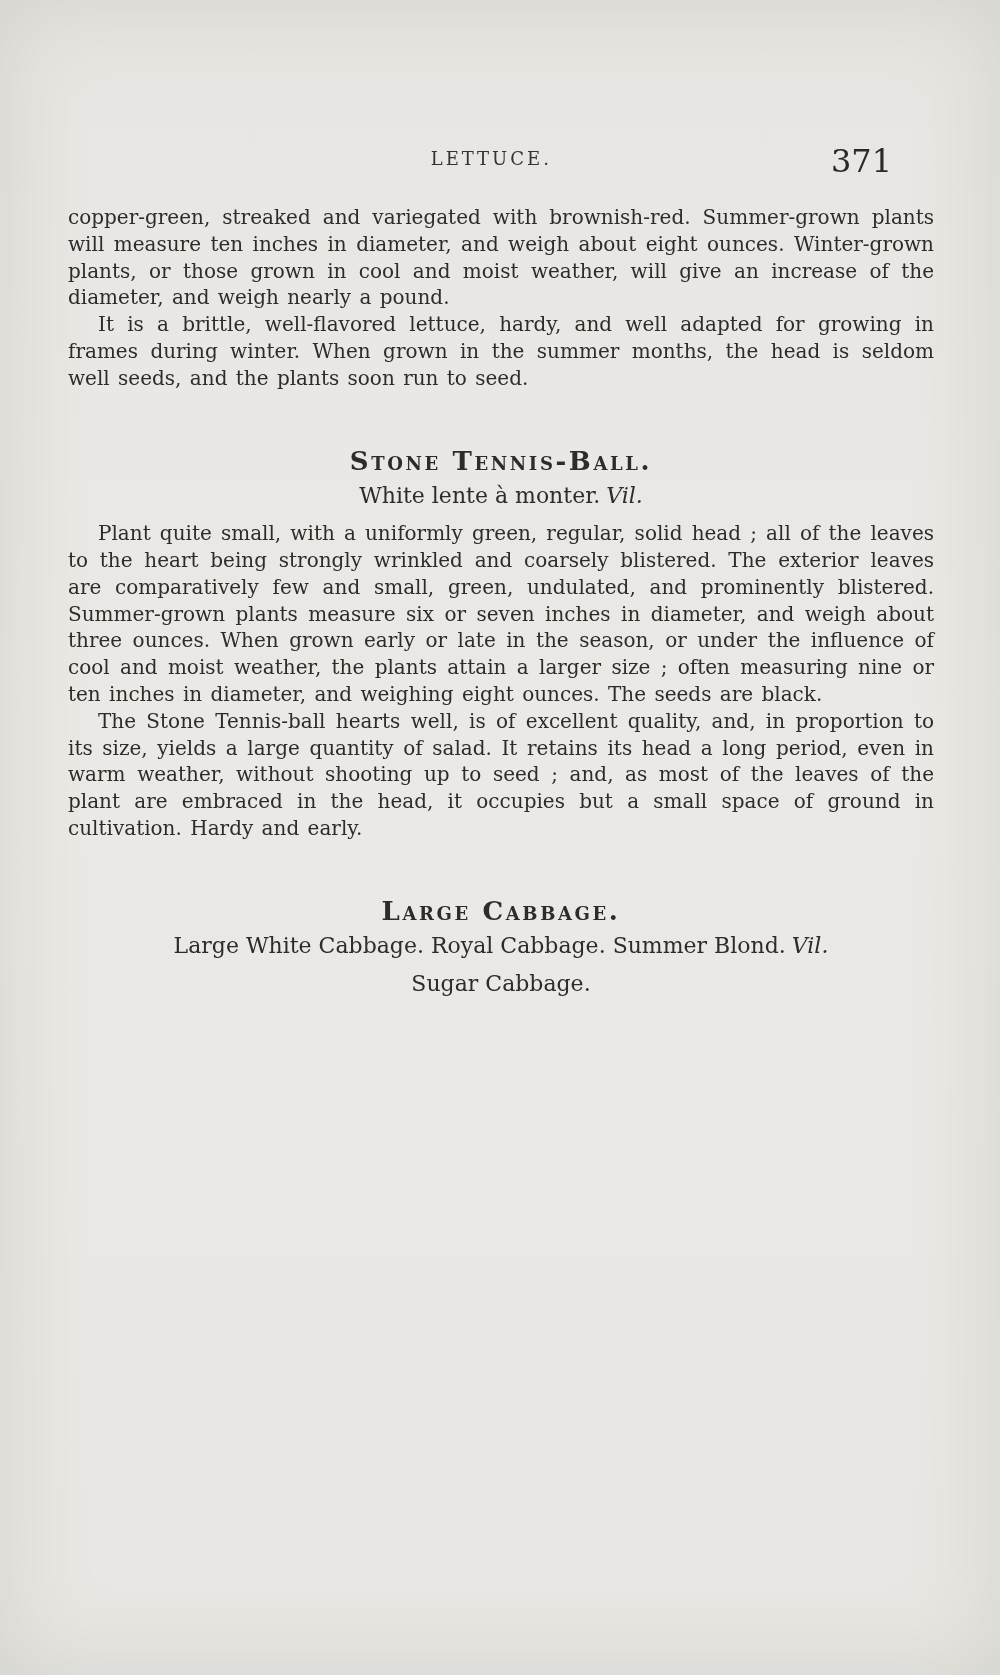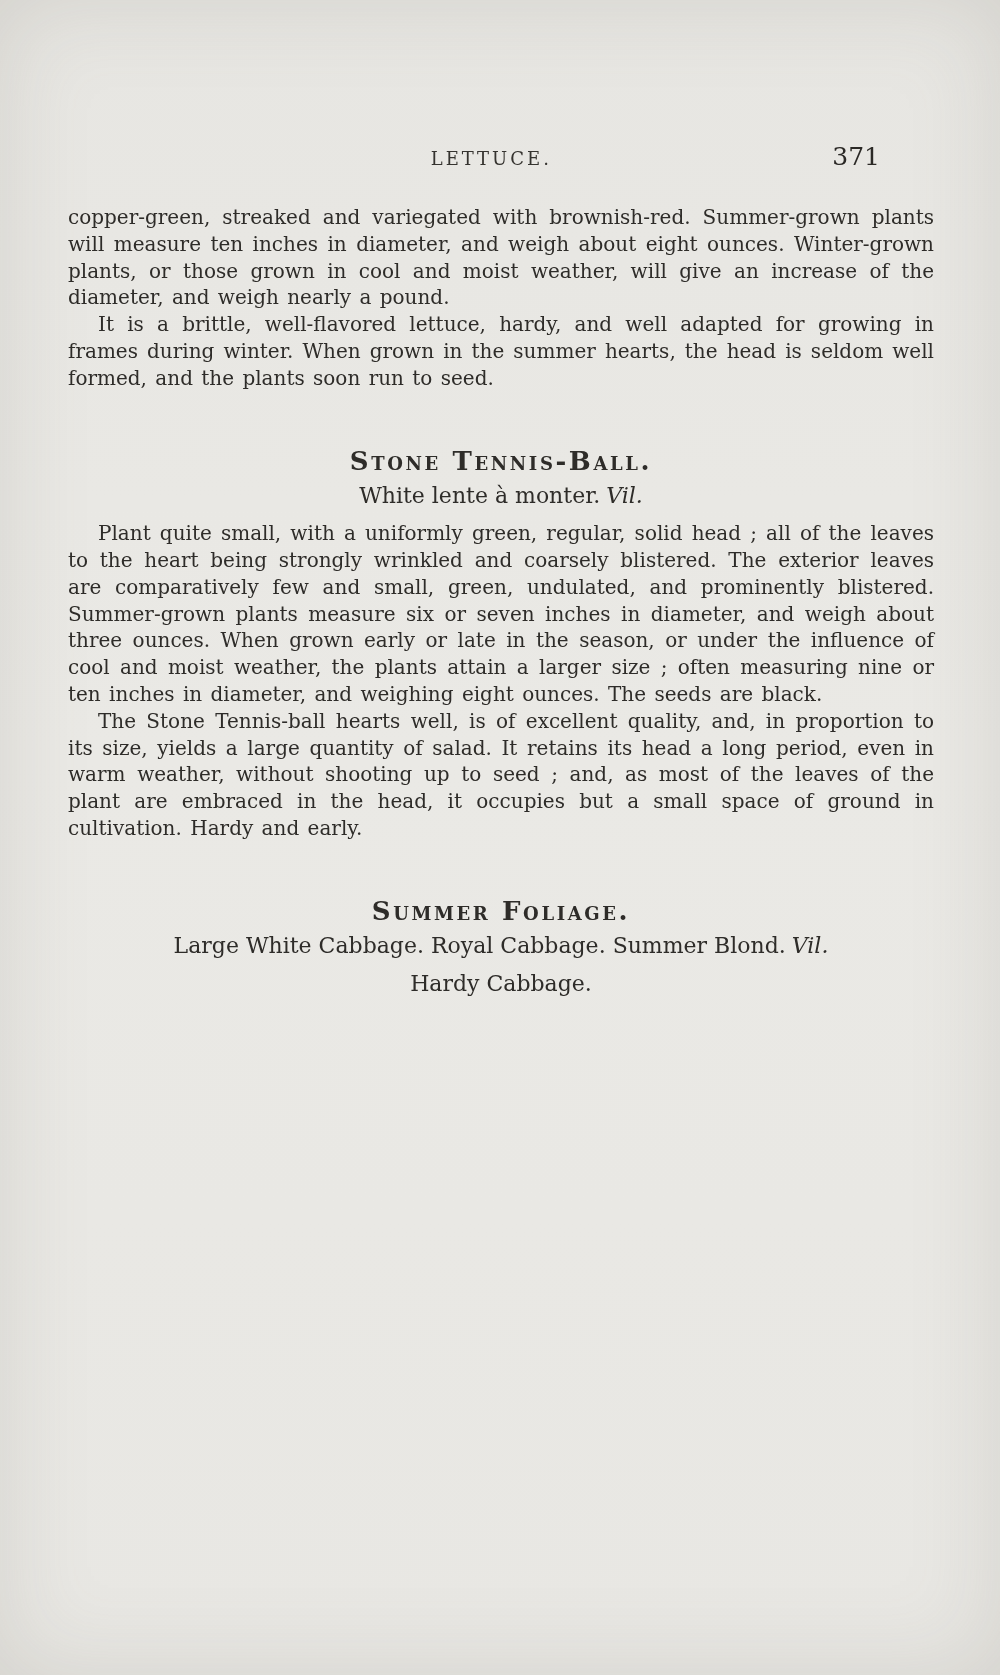"371" .page-number { font-size: 25px -> 32px; right: 54px -> 42px }
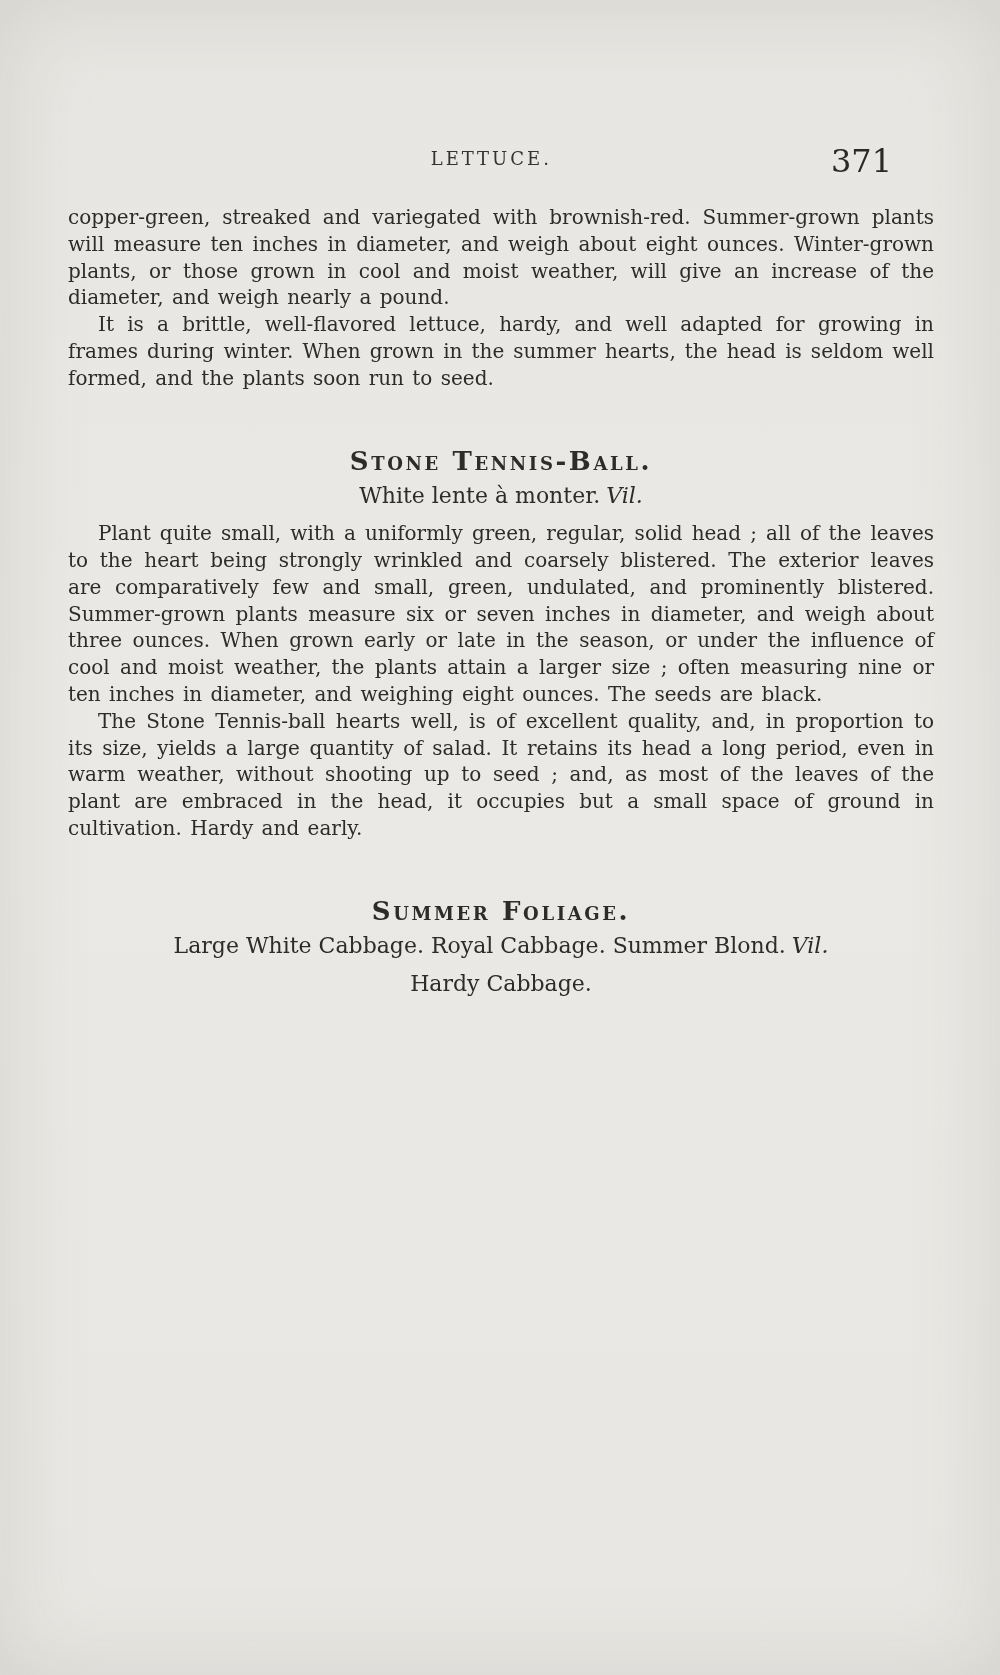"It is a brittle, well-flavored" p.body-para { text: hearts, the head is seldom well formed -> months, the head is seldom well seeds }
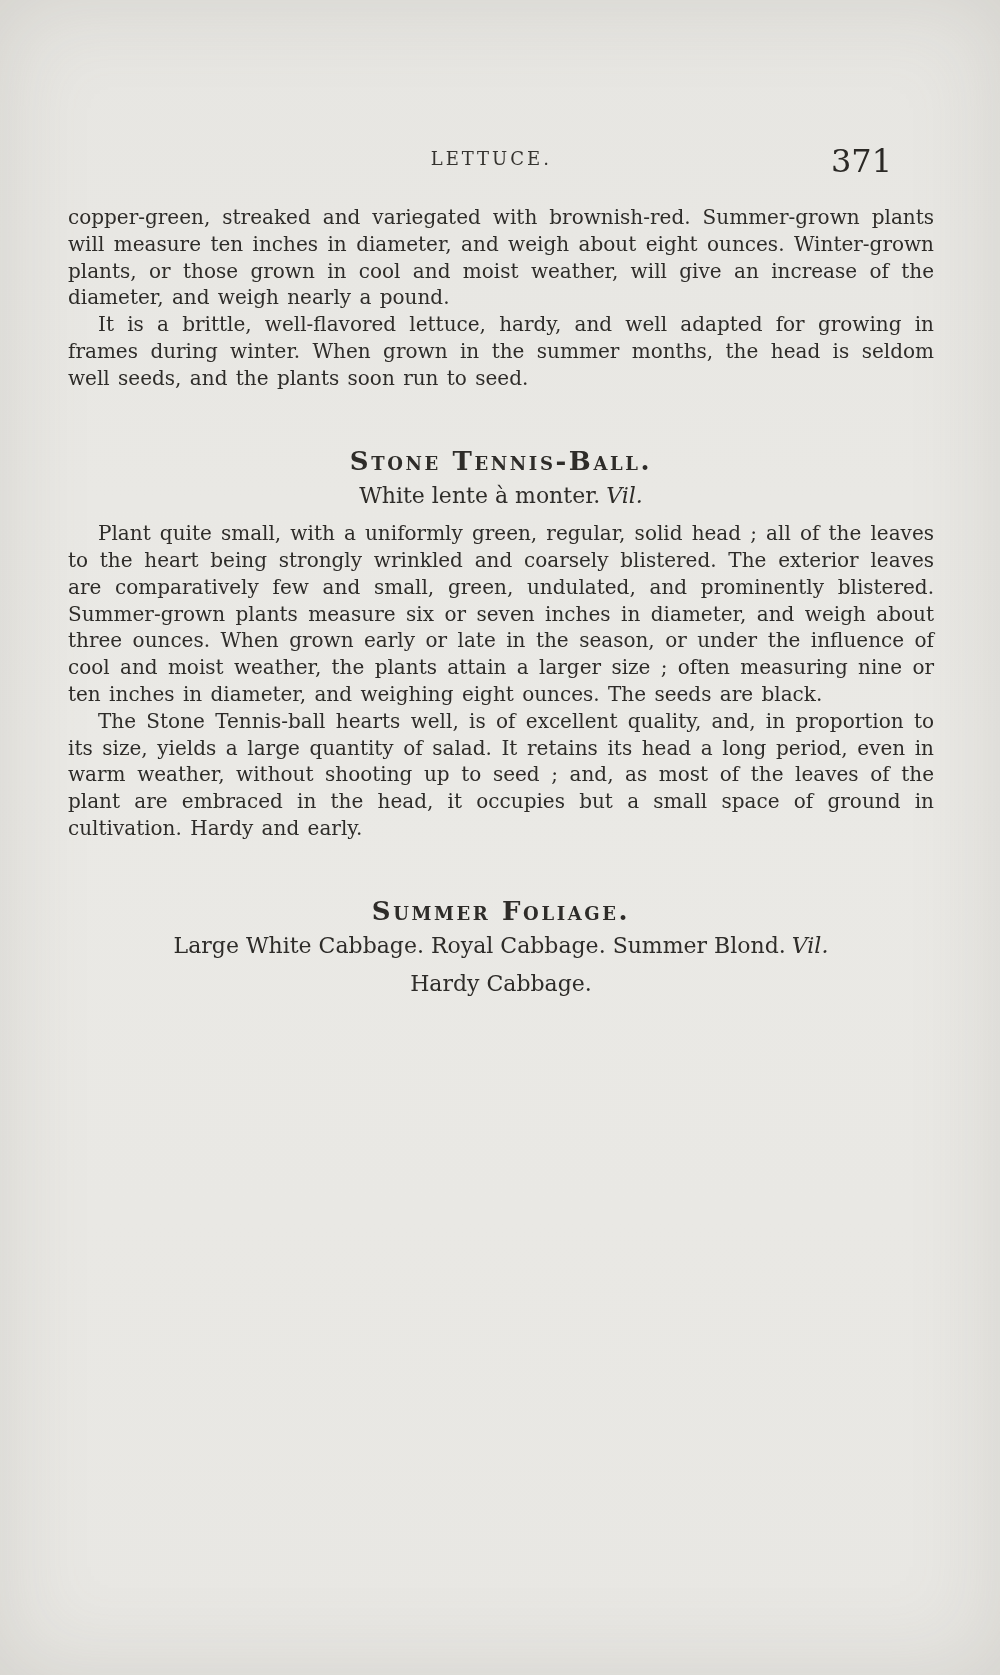"Summer Foliage." h2.section-heading { text: Summer Foliage -> Large Cabbage }
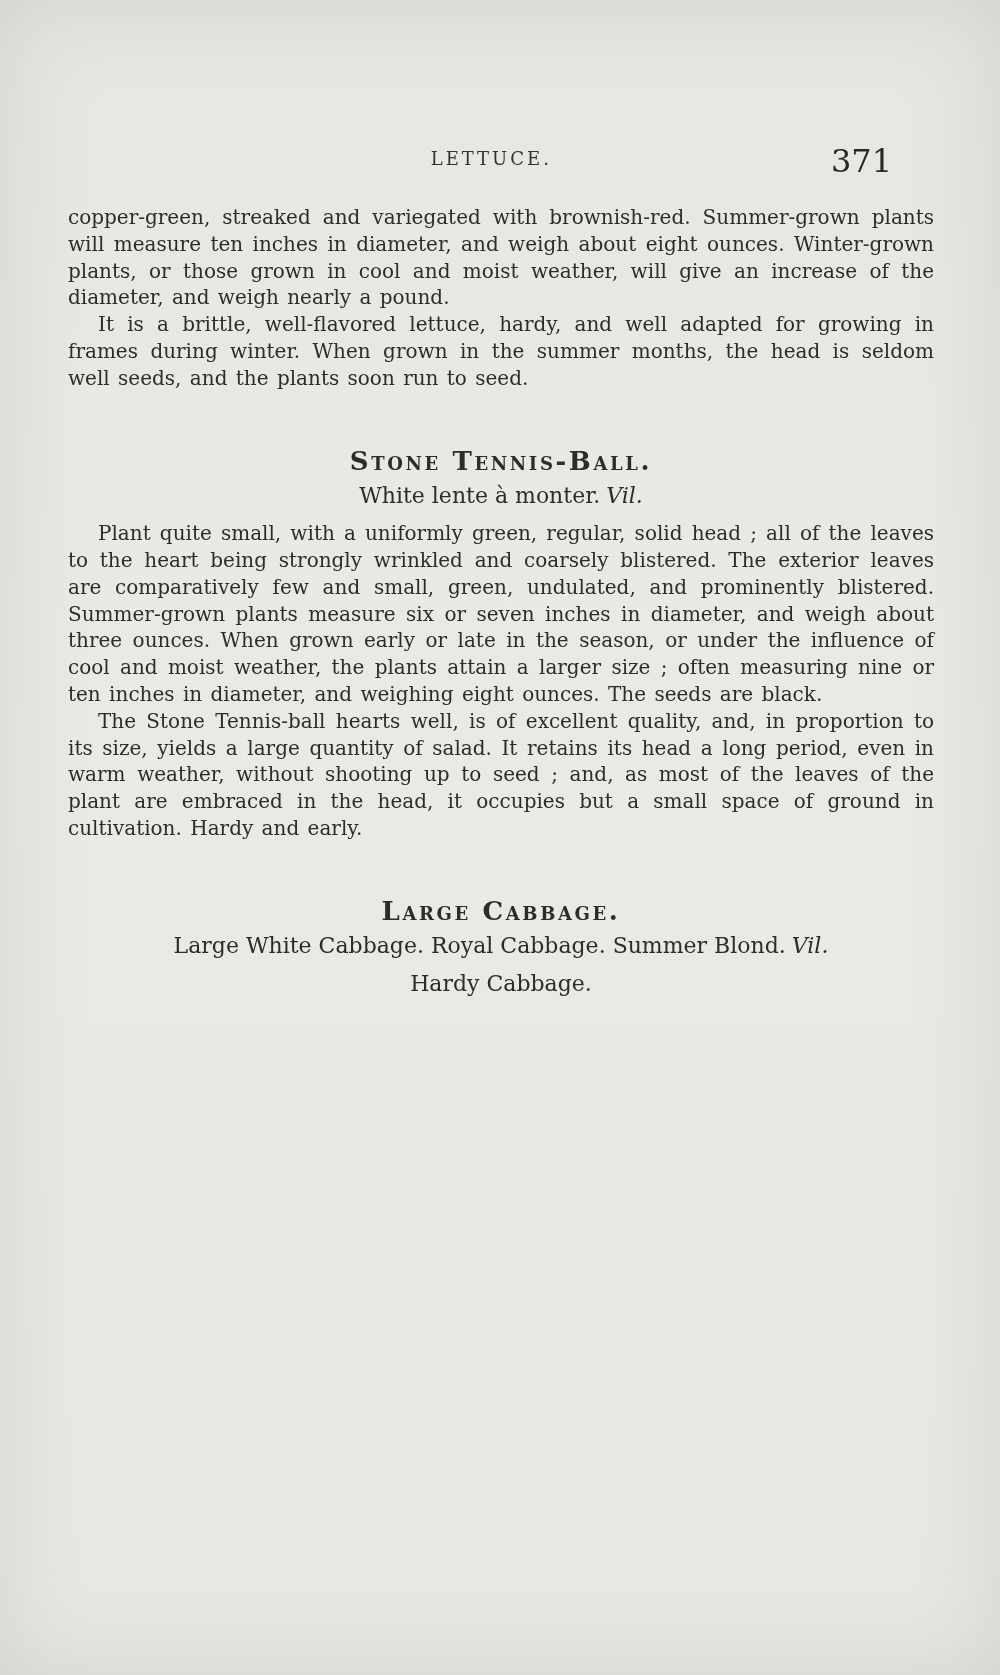"Hardy Cabbage." span { text: Hardy -> Sugar }
